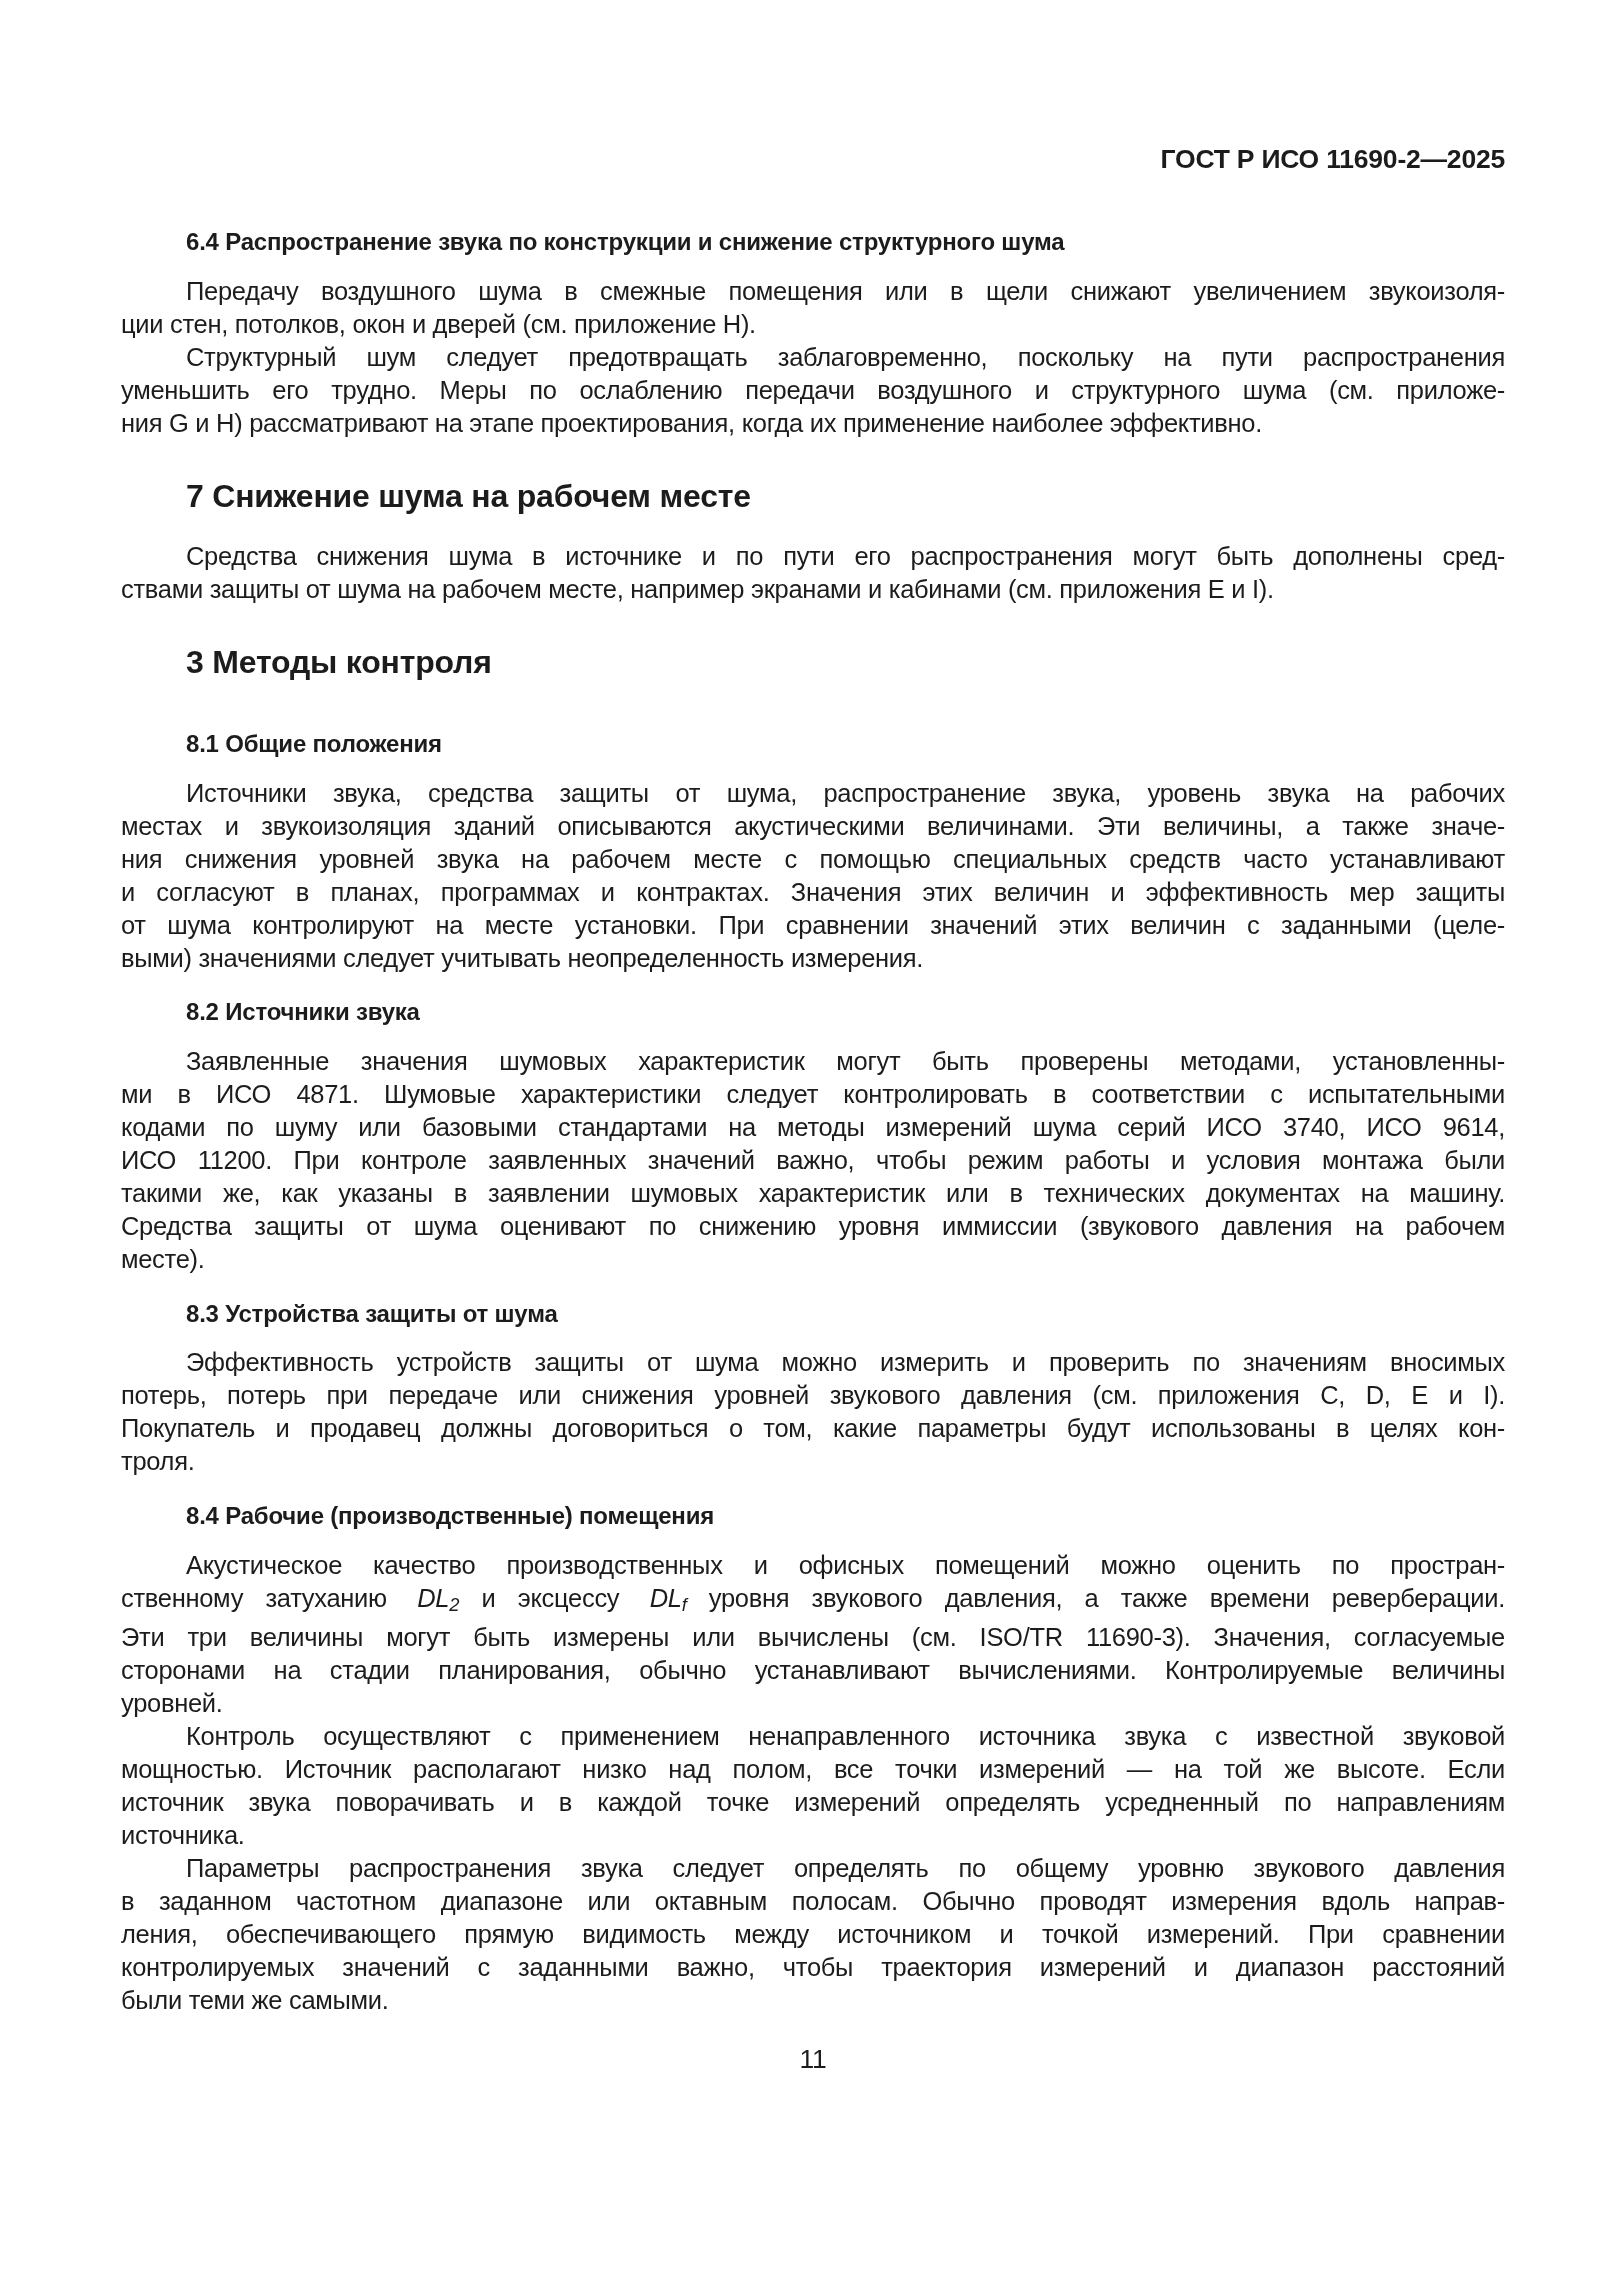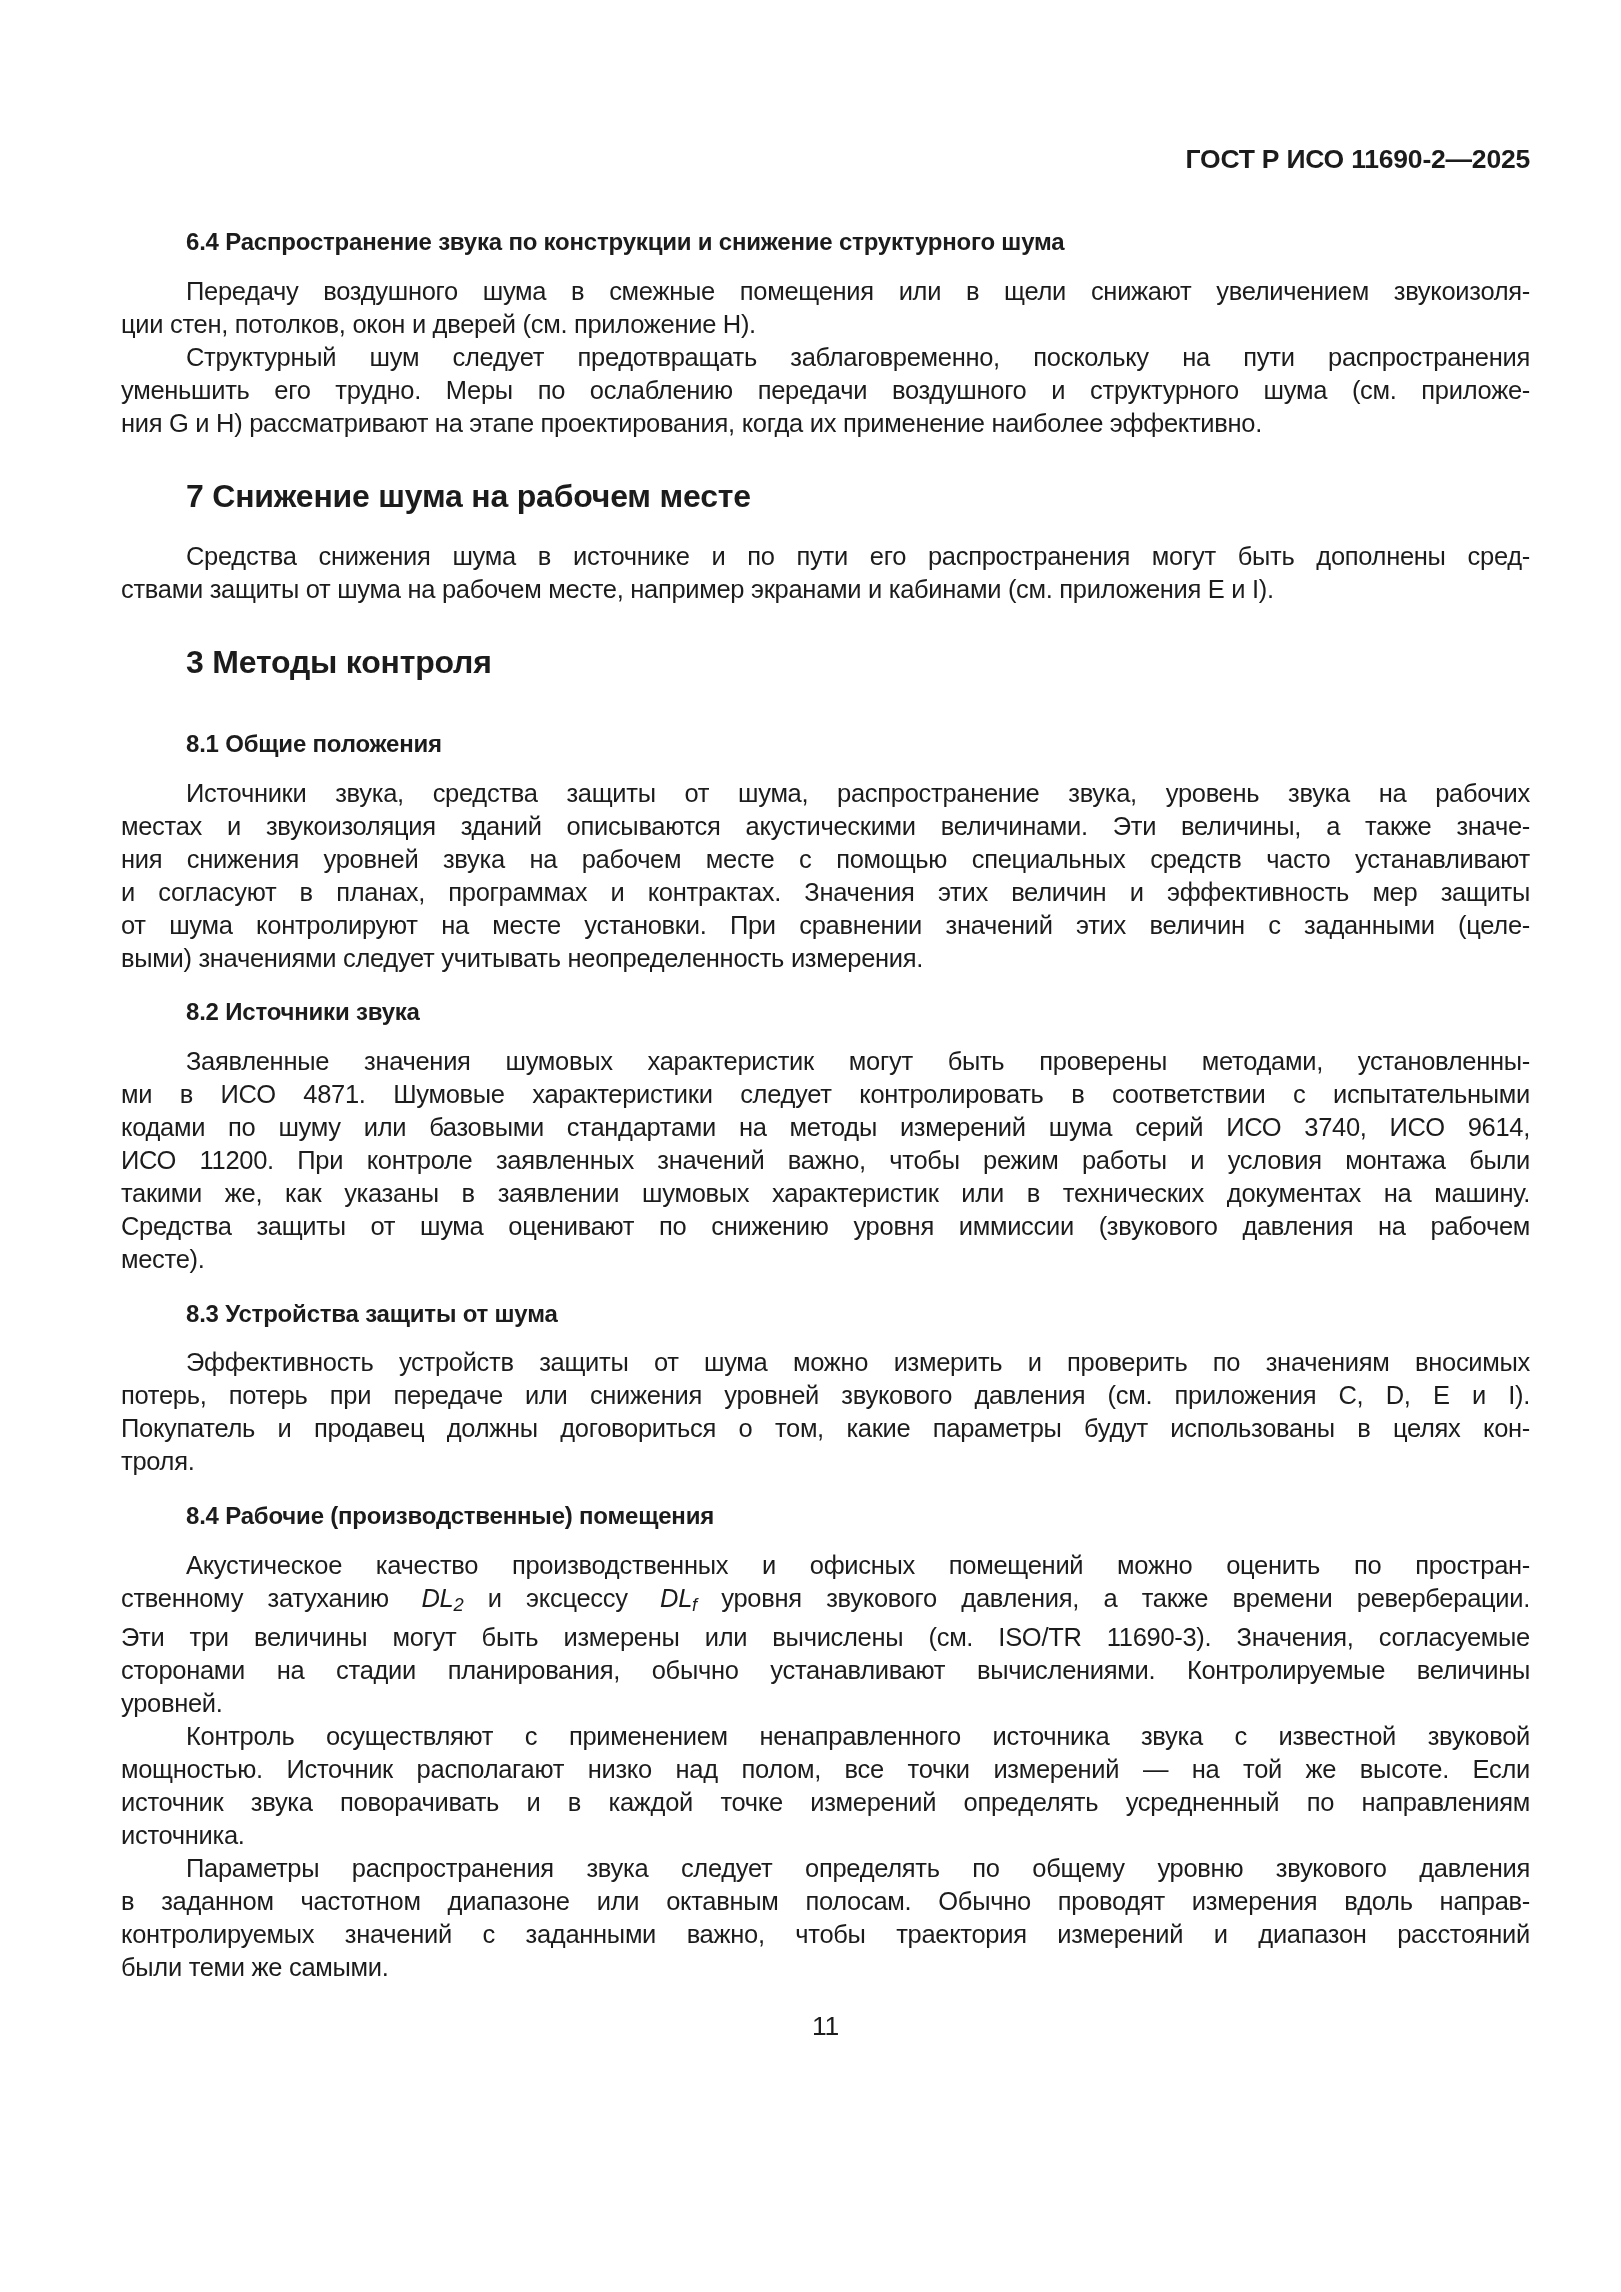"ГОСТ Р ИСО 11690-2—2025" .page { padding: 143px 91px 0 121px -> 143px 116px 0 121px }
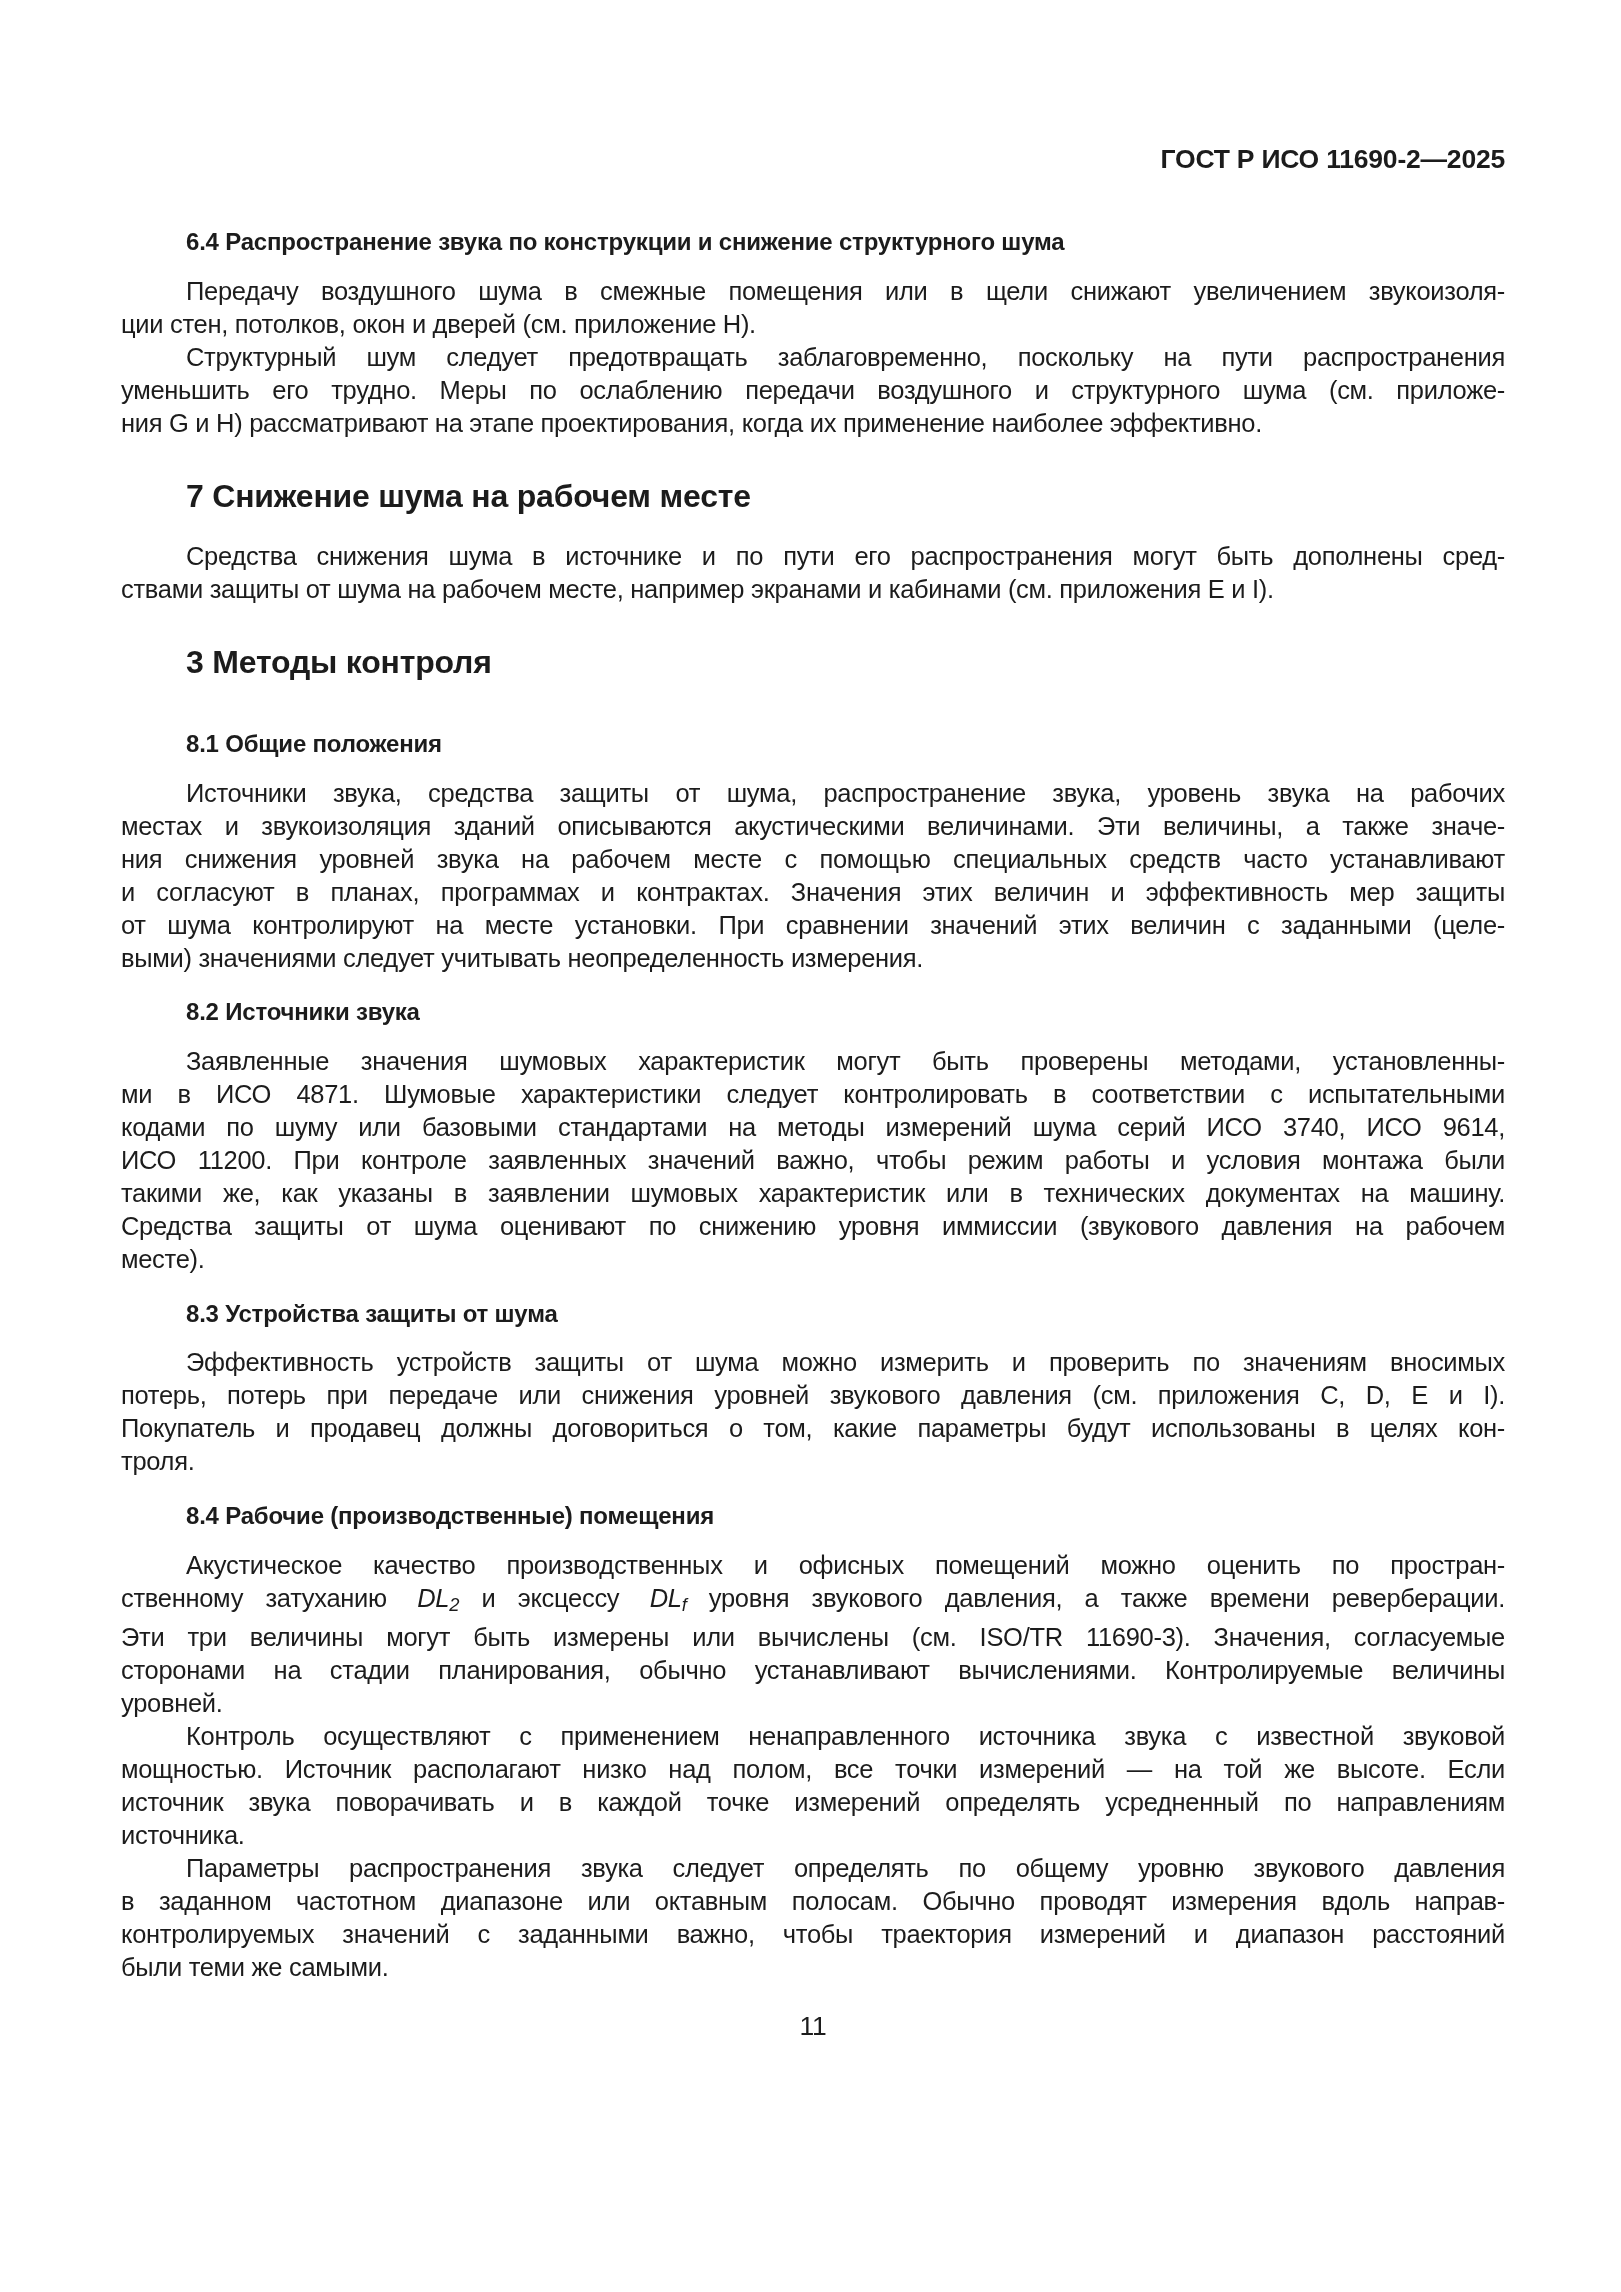"ления, обеспечивающего прямую видимость" div.line { html: none -> <div>ления, обеспечивающего прямую видимость между источником и точкой измерений. При сравнении</div> }
